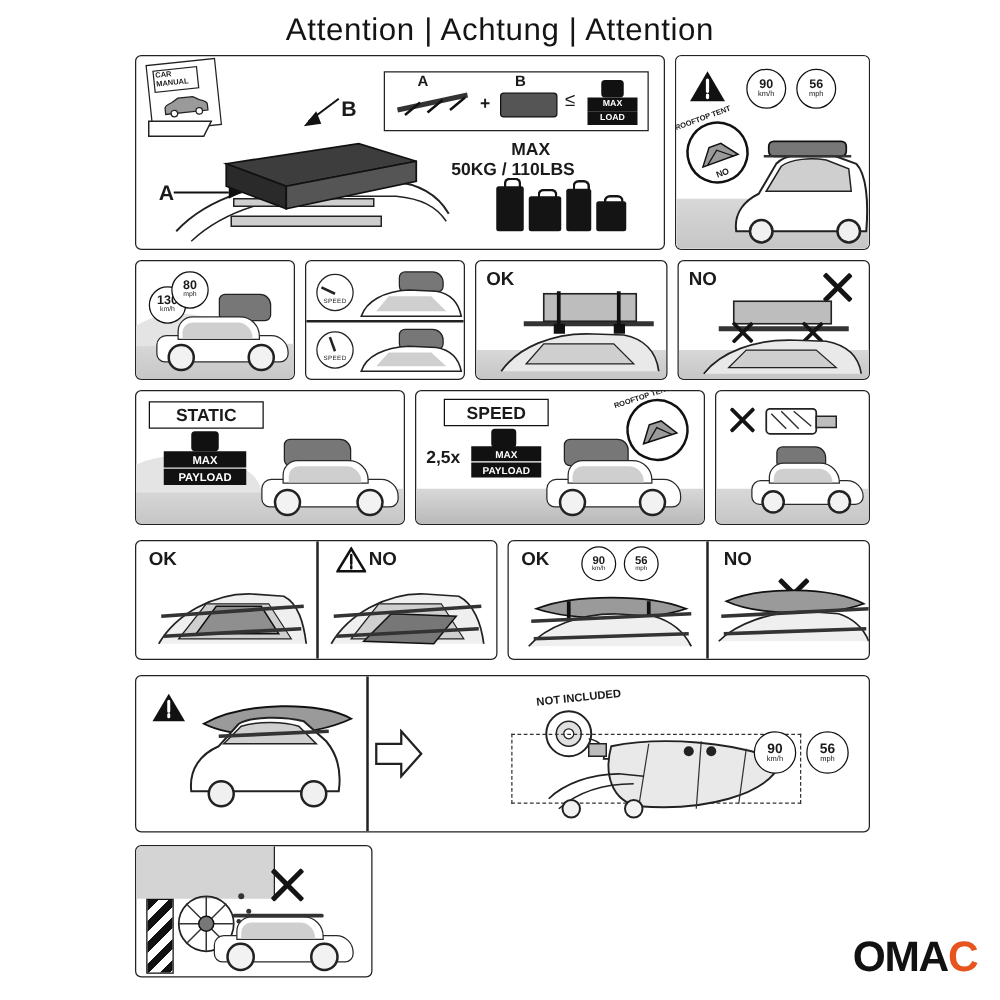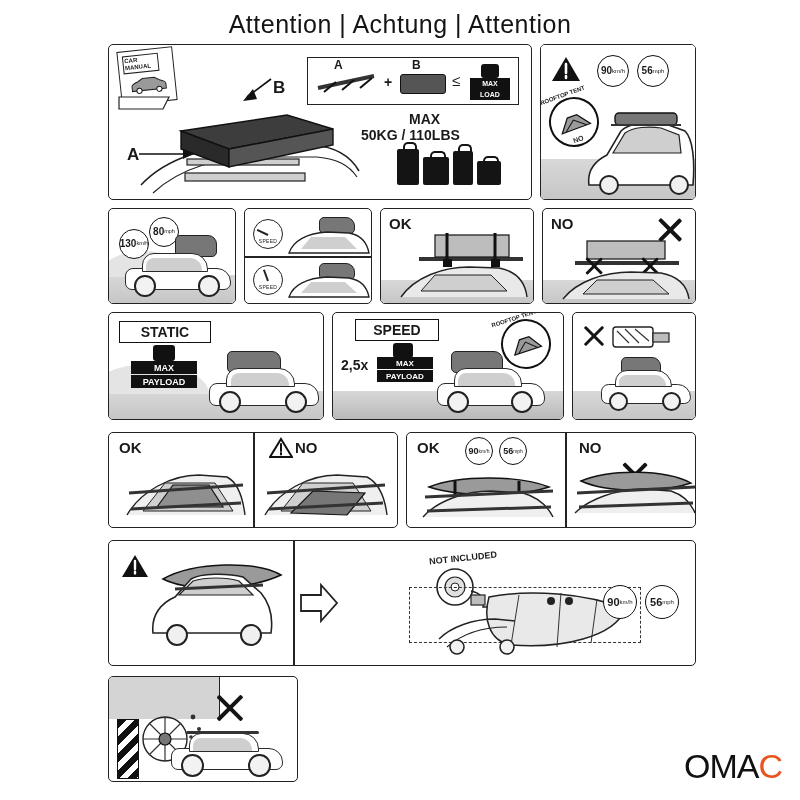"90" .badge { flex-direction: row -> column }
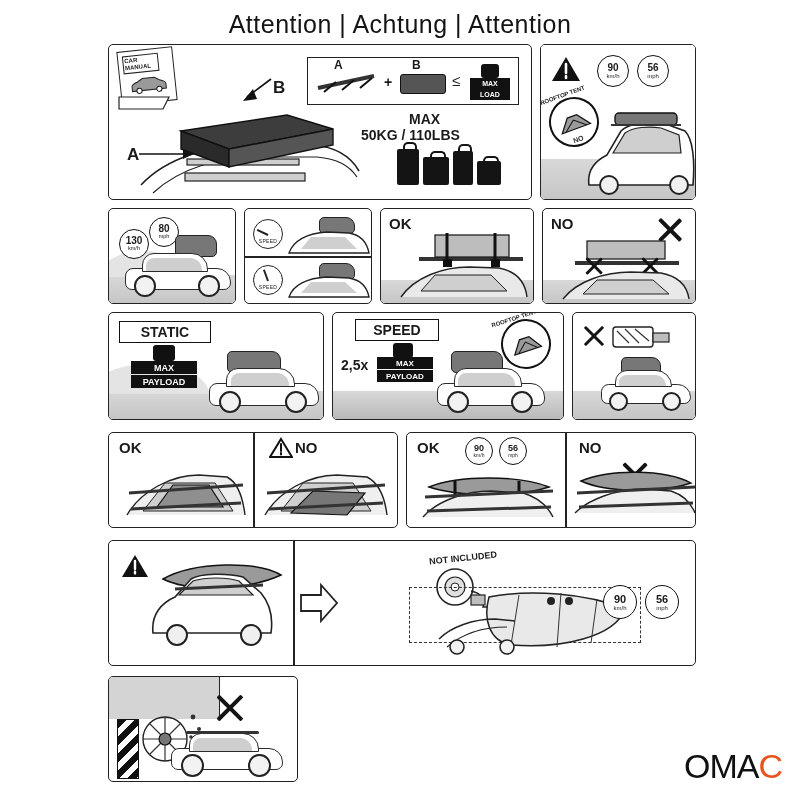"80" div.badge { left: 40px -> 28px }
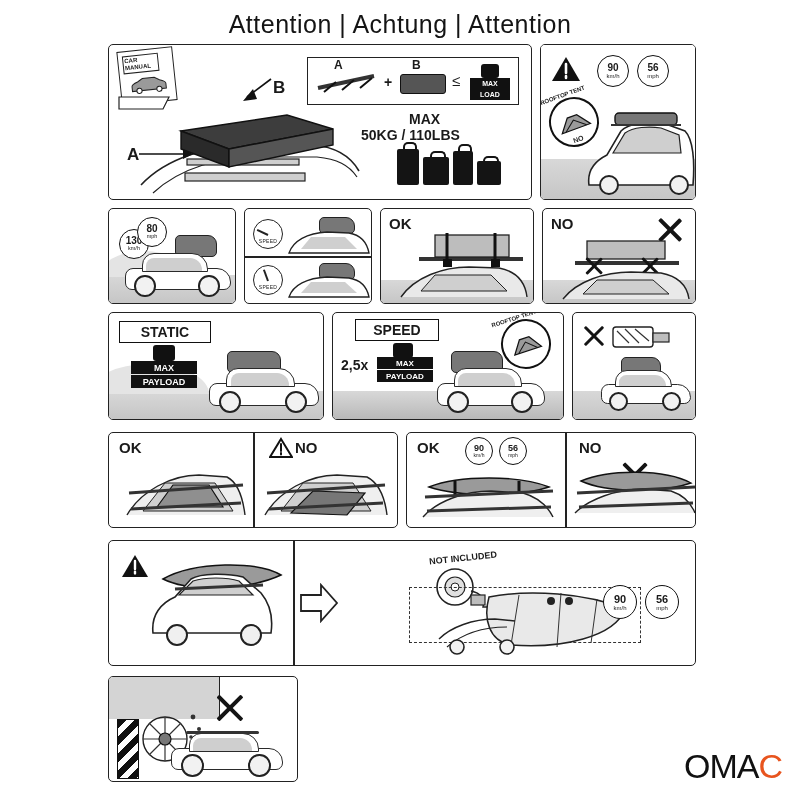"OMAC" .omac { font-weight: normal -> bold }
